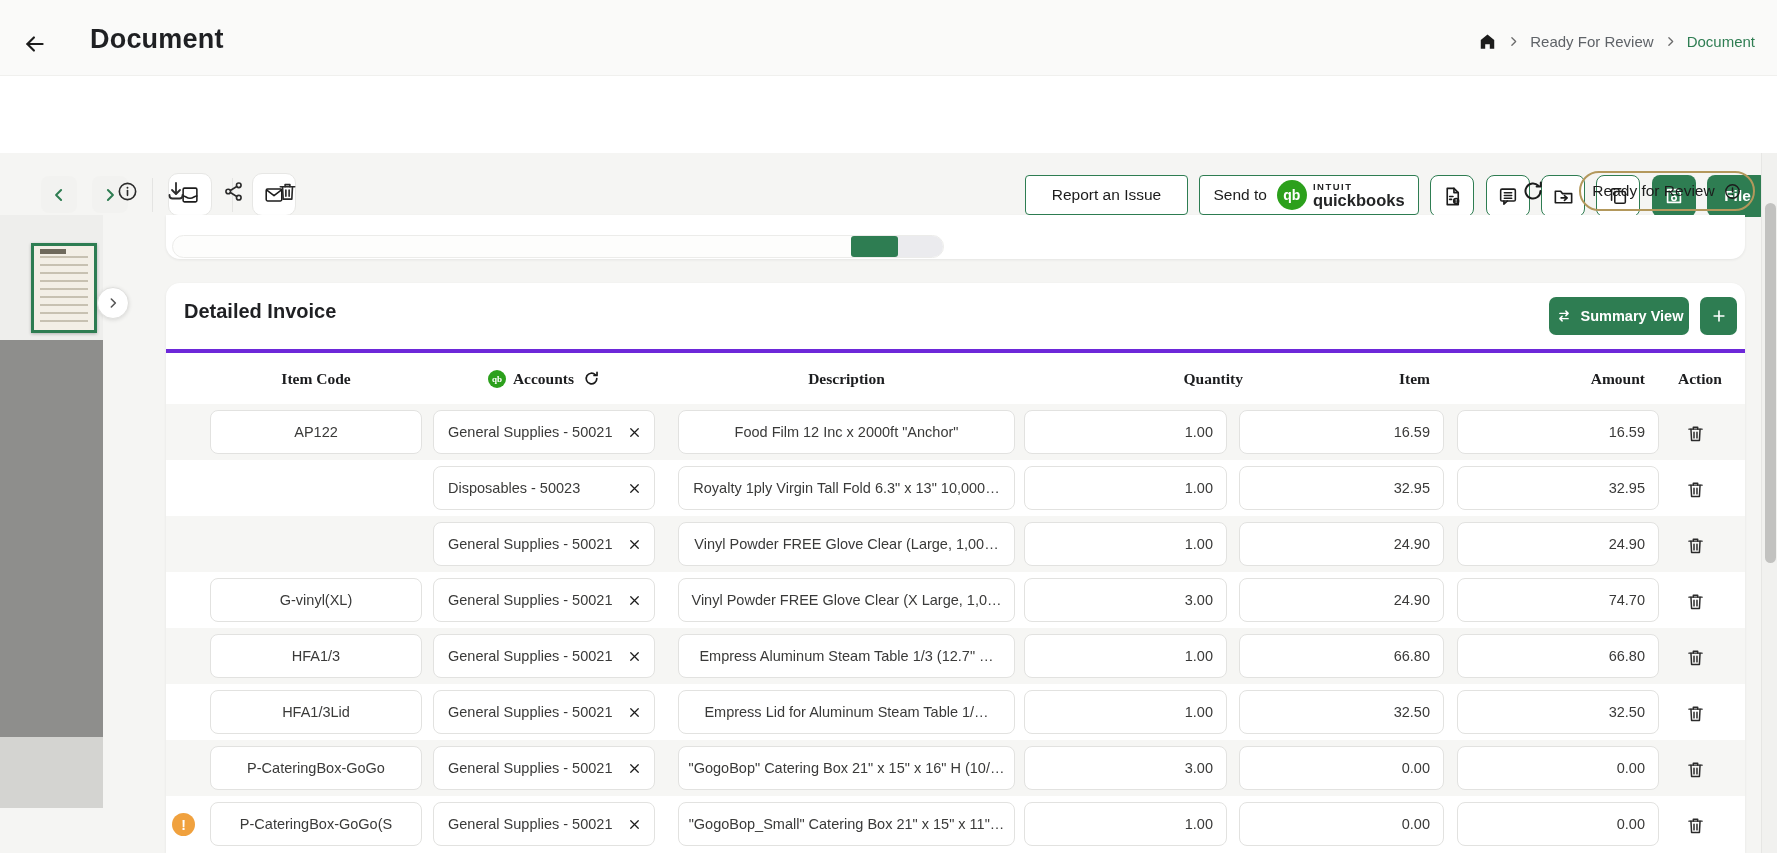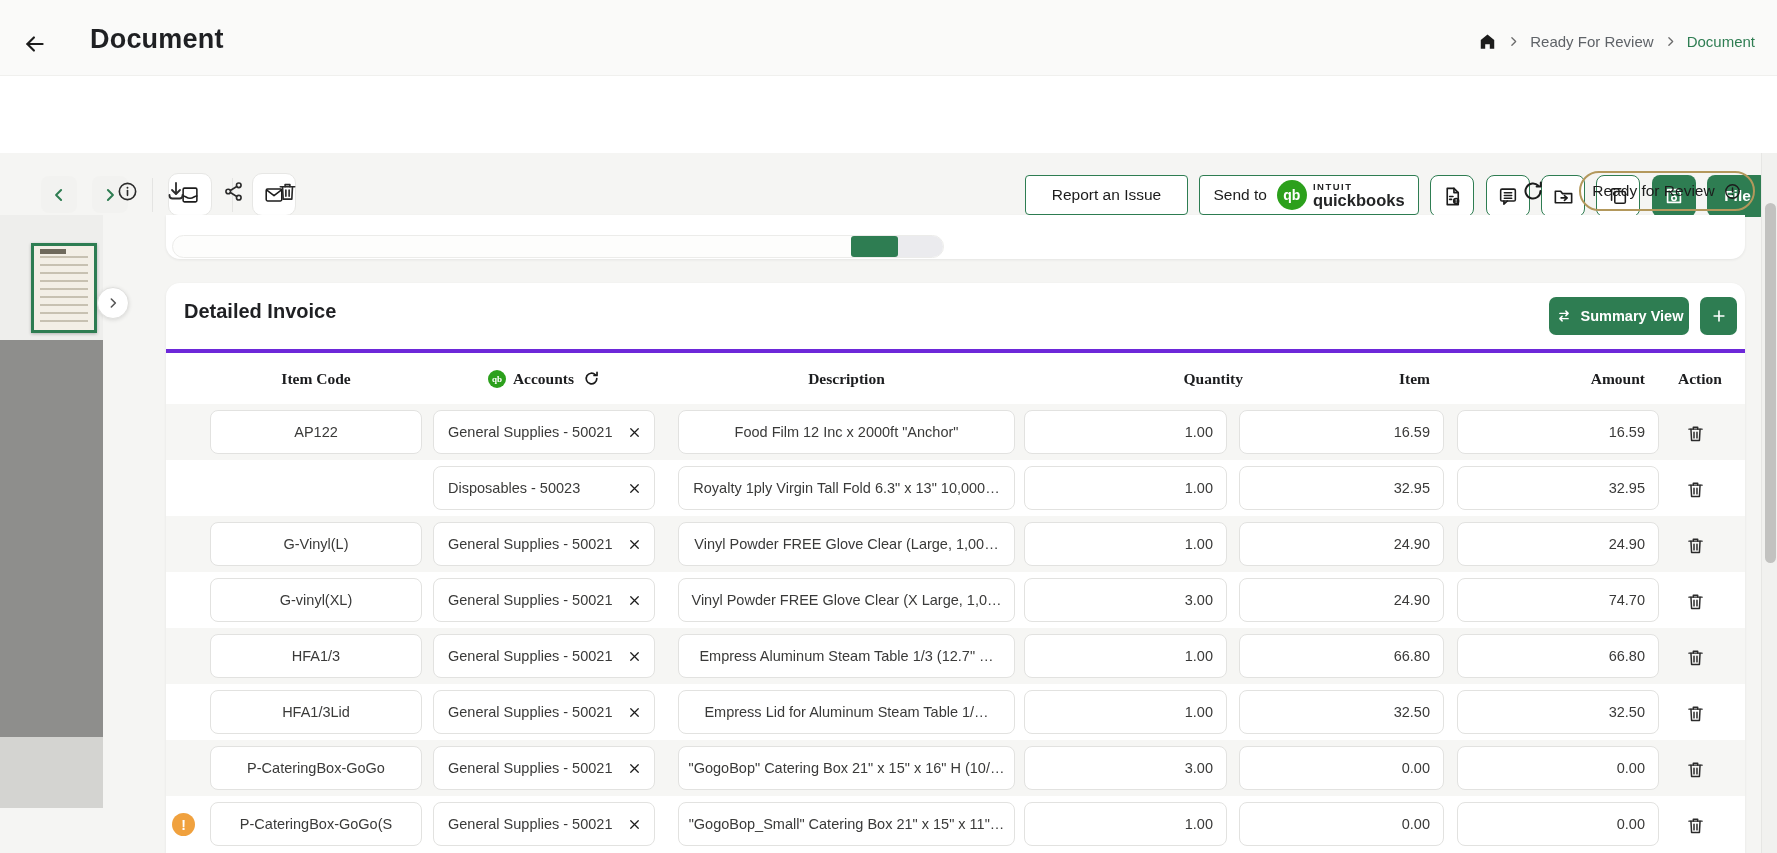"G-Vinyl(L)" input.cellbox { html: <input> -> none }
